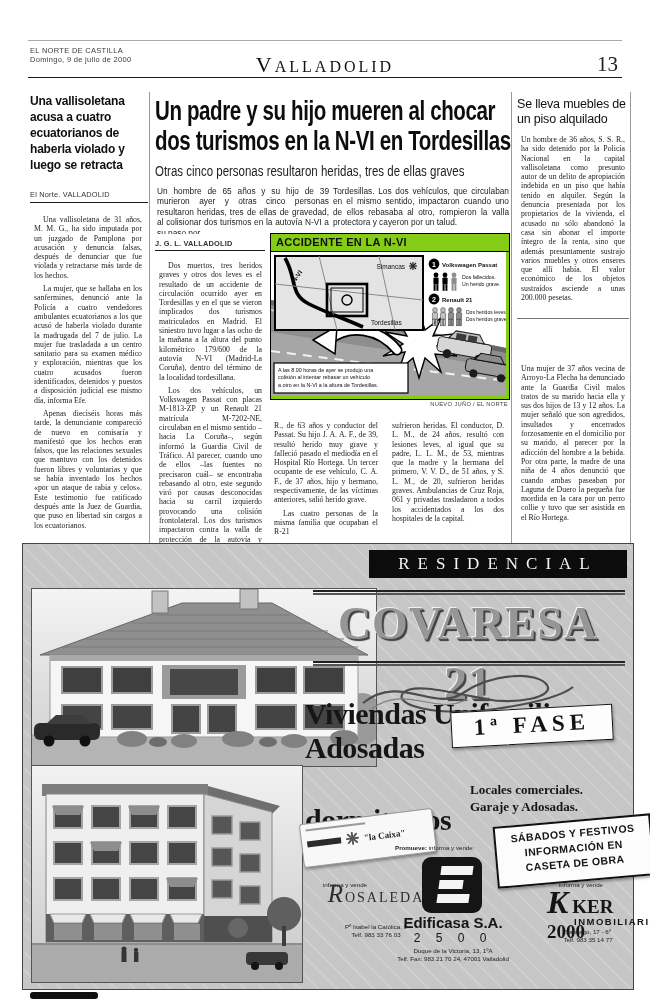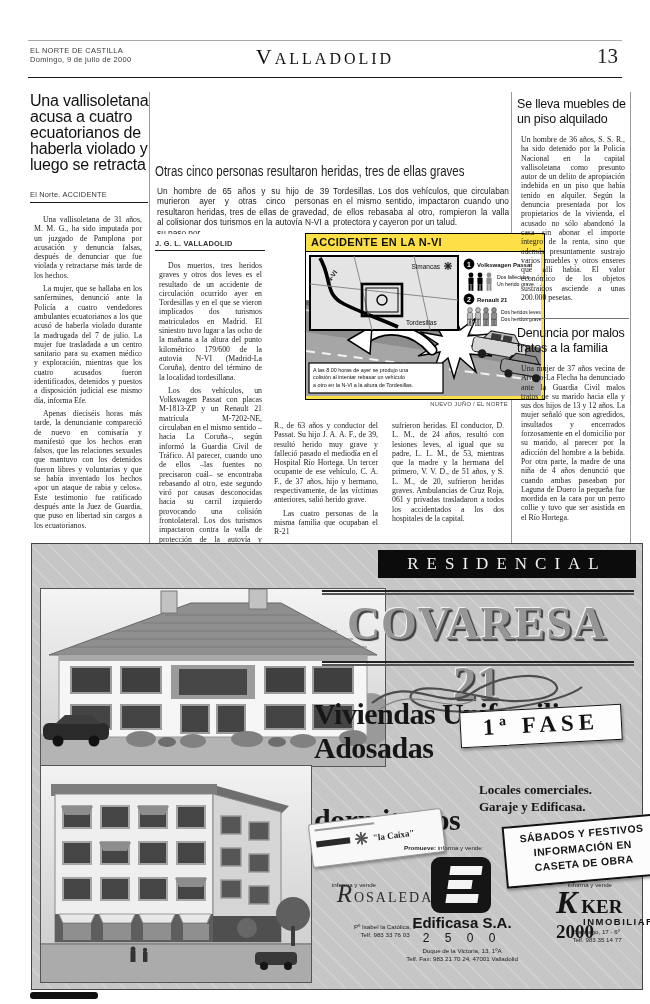"VALLADOLID" .serif { margin-top: none -> 8px }
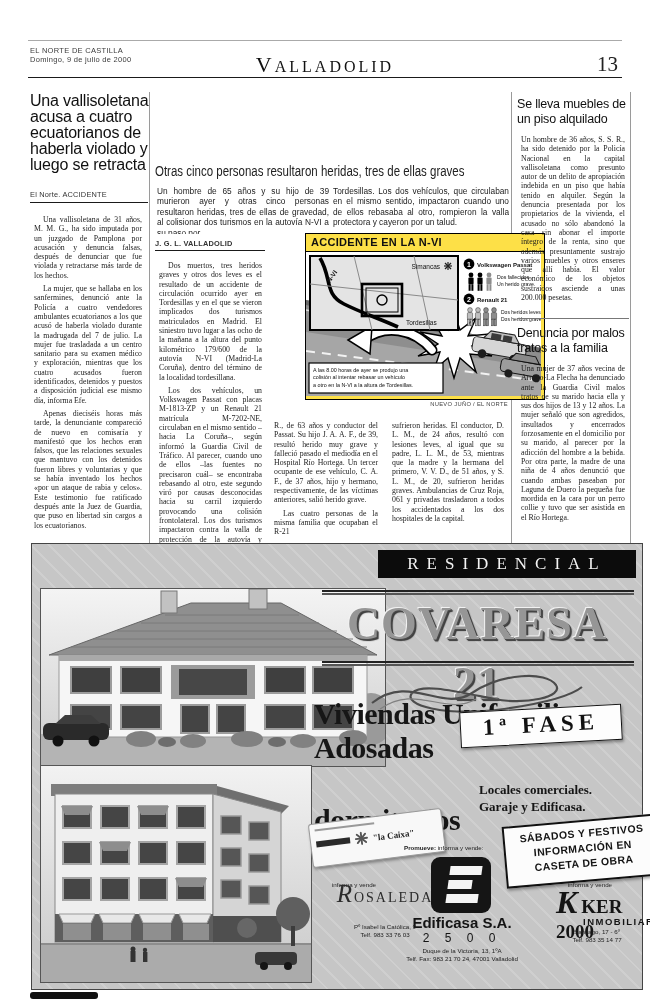"Una vallisoletana acusa a cuatro" .l-head { font-size: 16px -> 12px; font-weight: 400 -> 700 }
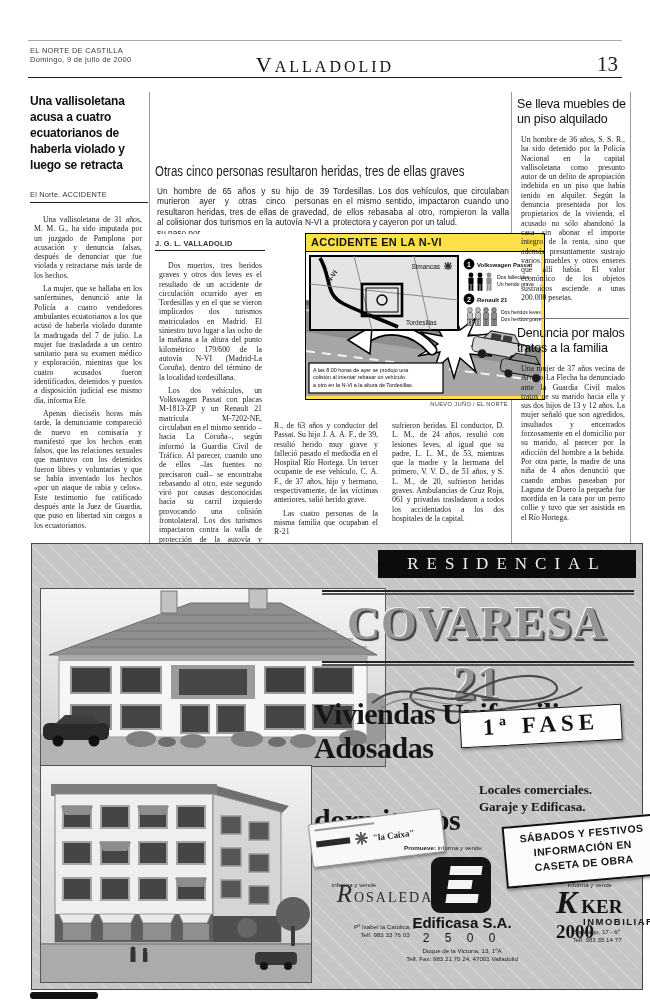"Un padre y su hijo" div.abs { html: none -> <div> <div>Un padre y su hijo mueren al chocar</div> <div>dos turismos en la N-VI en Tordesillas</div> </div> }
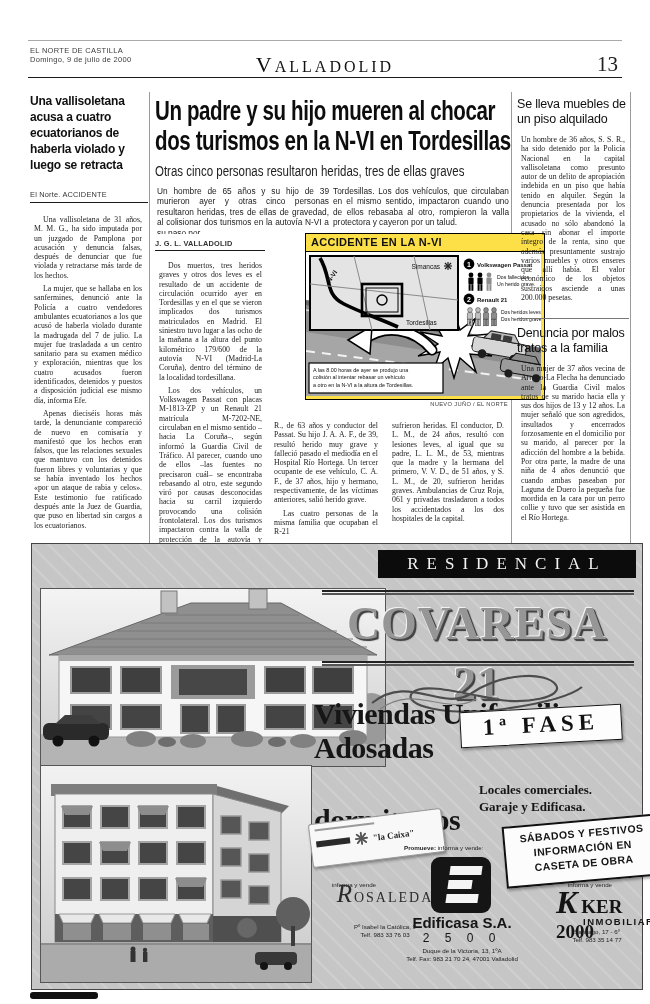"El Norte. ACCIDENTE" div.abs { text: ACCIDENTE -> VALLADOLID }
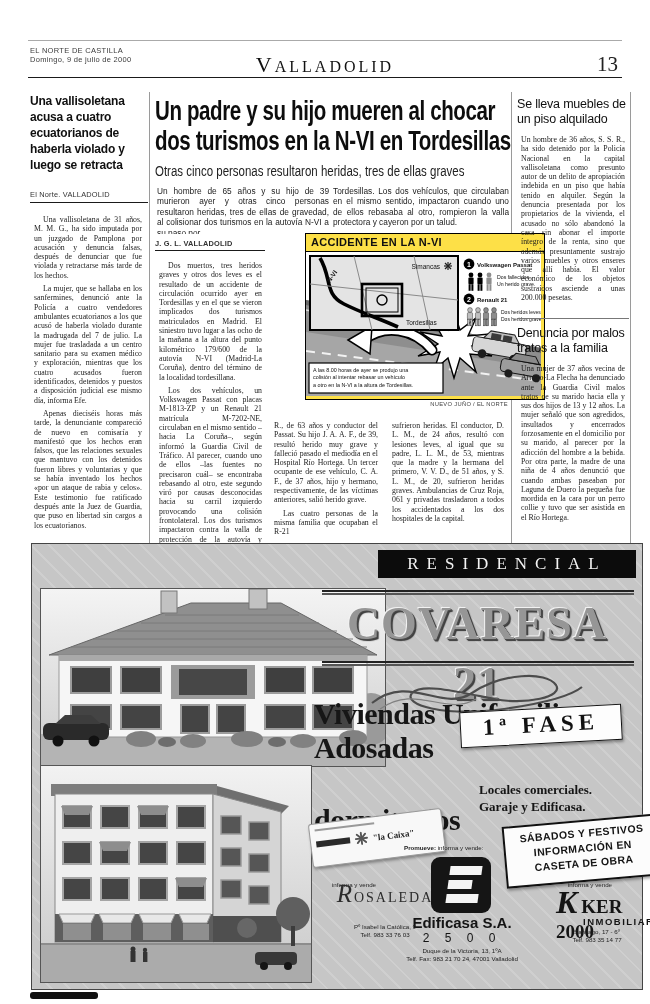"ACCIDENTE EN LA N-VI" .info-box { background: #fde047 -> #84cc16; margin-left: 35px -> none }
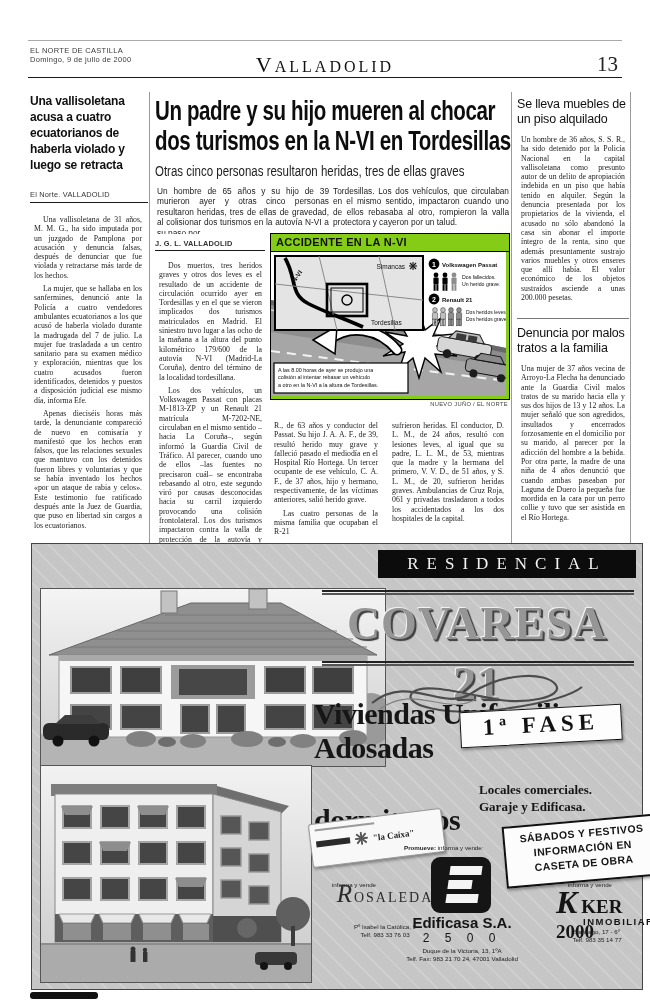"Denuncia por malos tratos a" div.abs { html: <div>Denuncia por malos tratos a la familia</div> -> none }
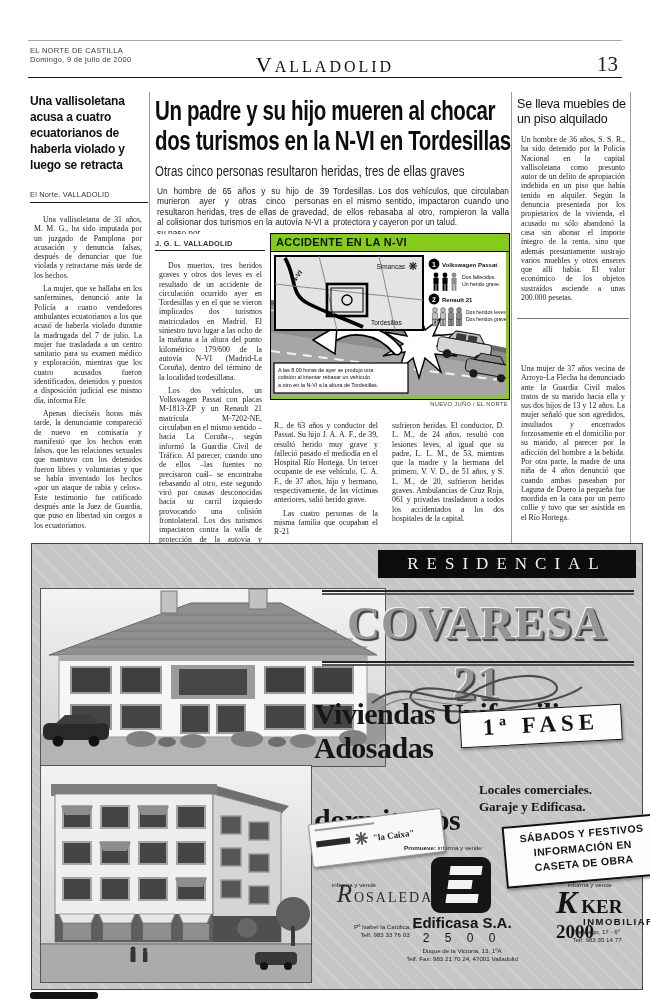"RESIDENCIAL" .ad { margin-left: 9px -> none }
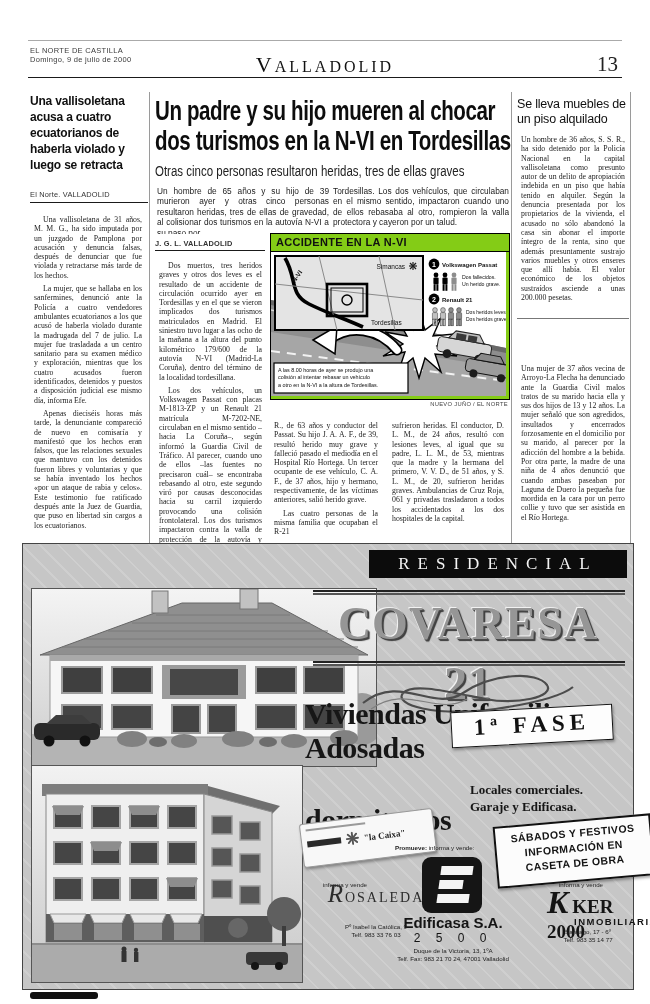"Garaje y Edificasa." div.abs { text: Edificasa -> Adosadas }
